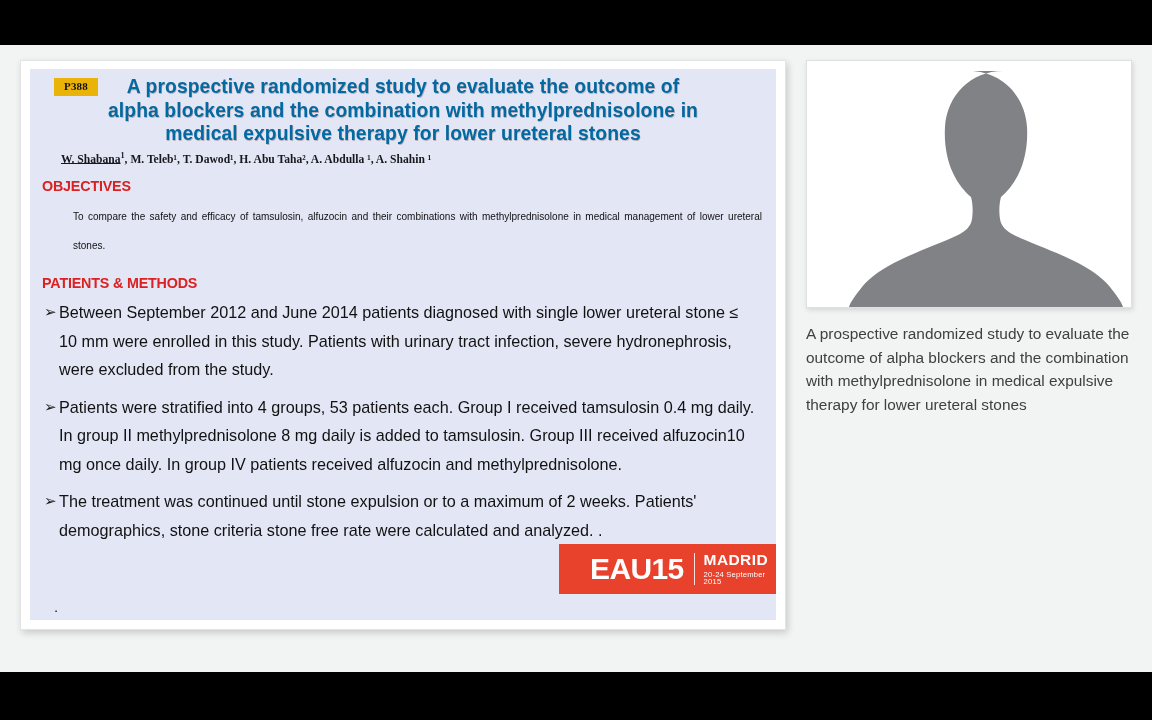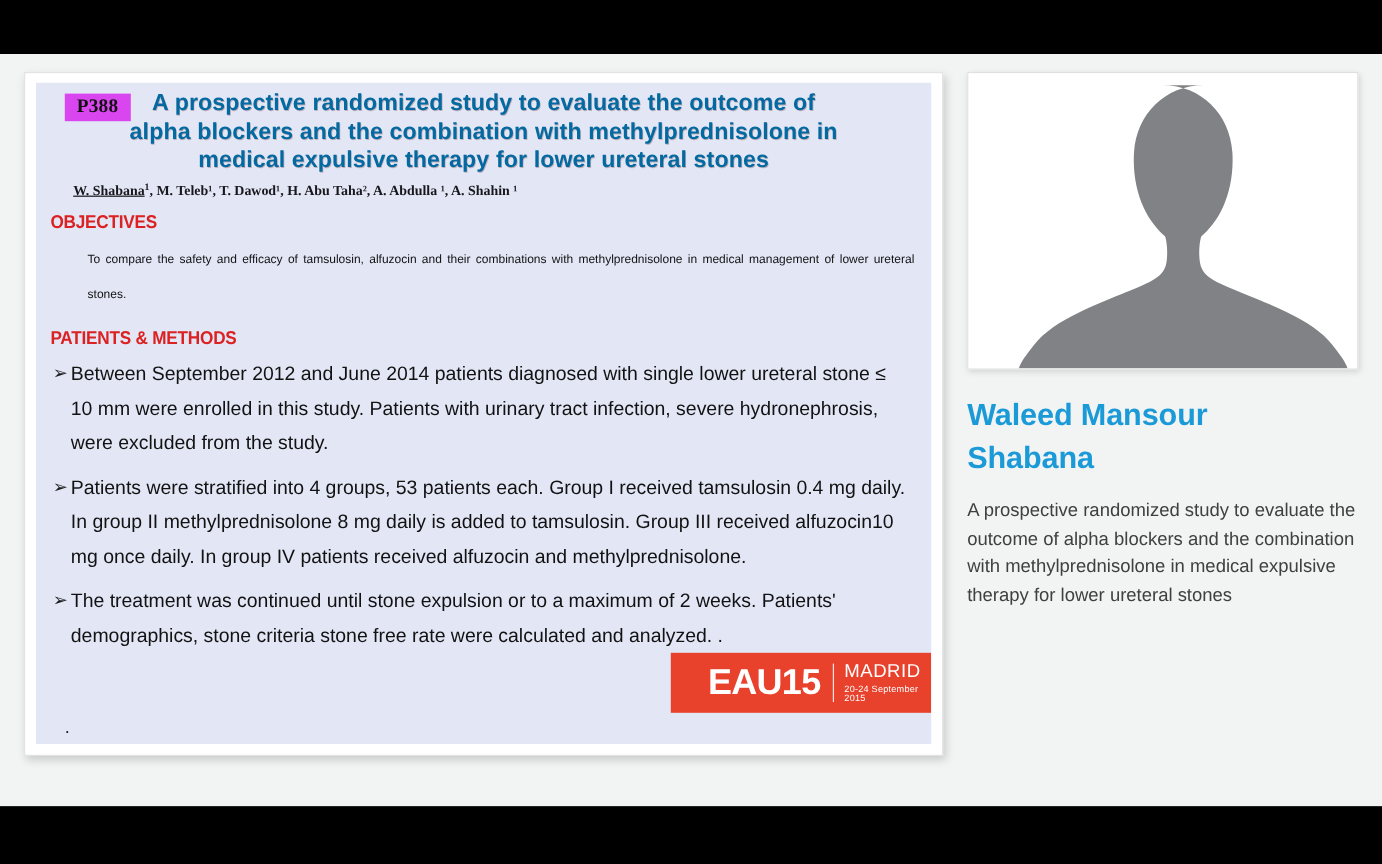"P388" .badge-p { background: #d946ef -> #eab308; font-size: 16px -> 11px }
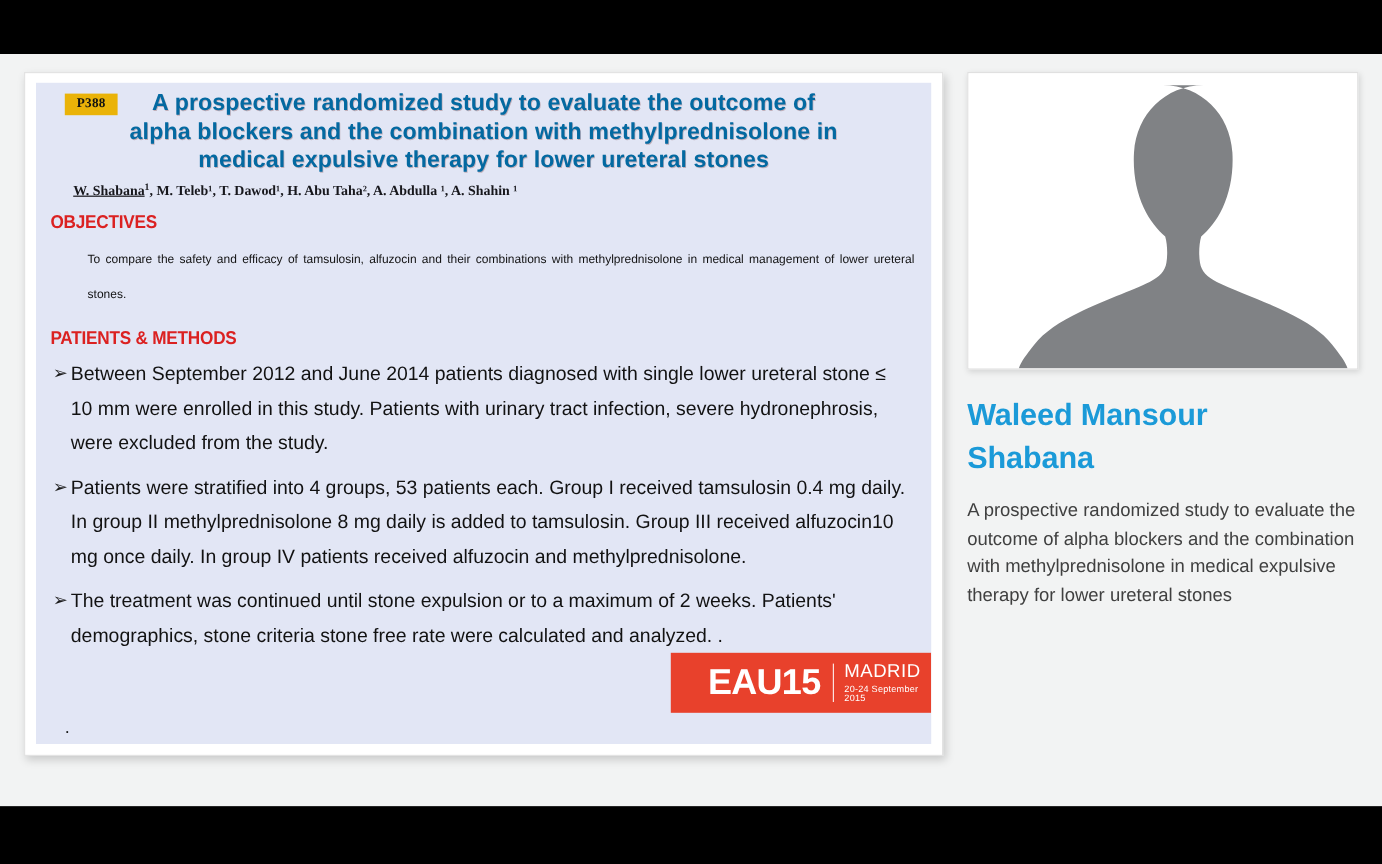"Waleed Mansour" div.person-name { html: <div> <span>Waleed Mansour</span> <span>Shabana</span> </div> -> none }
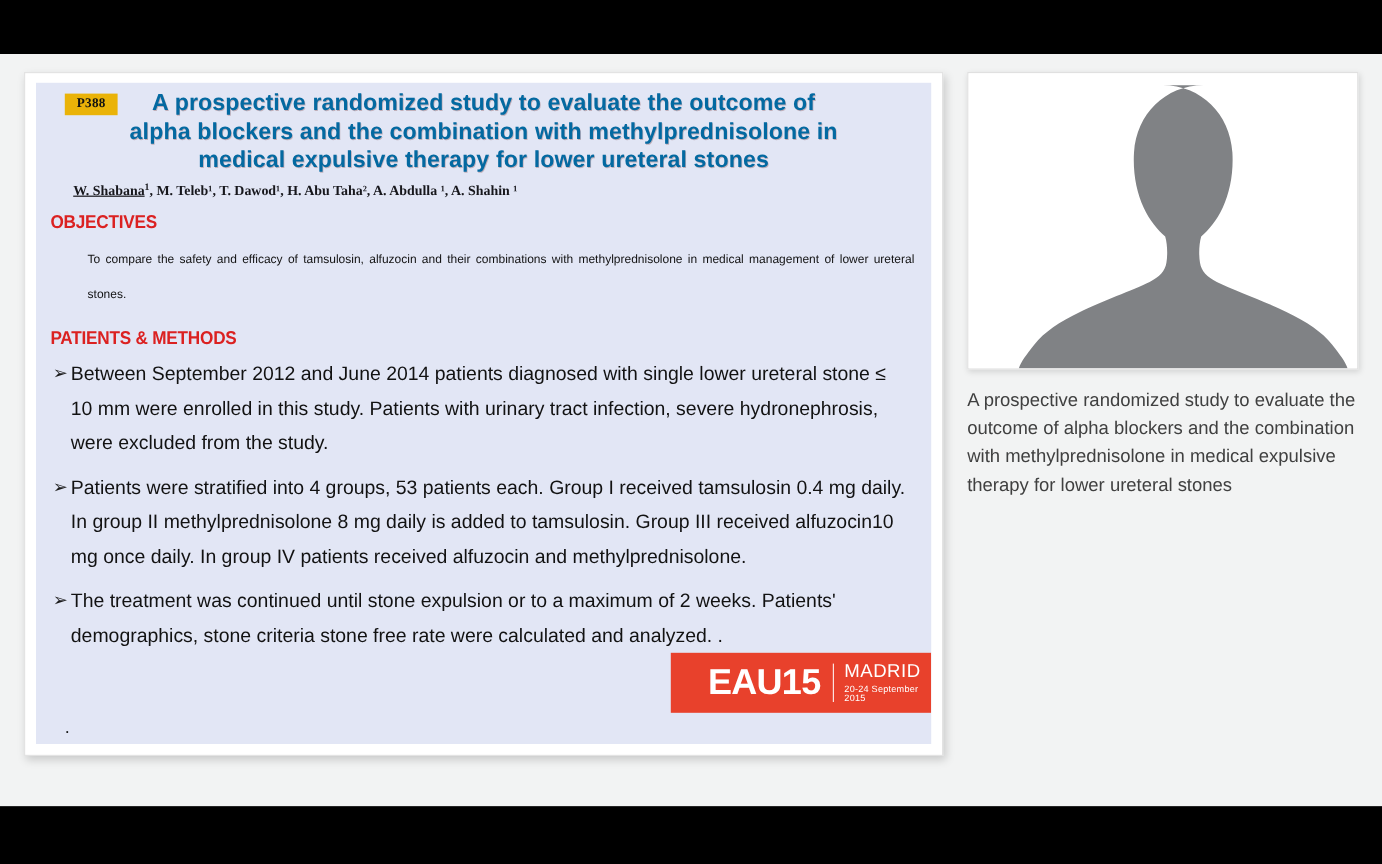"MADRID" .eau-logo .eau-city { font-weight: none -> bold }
